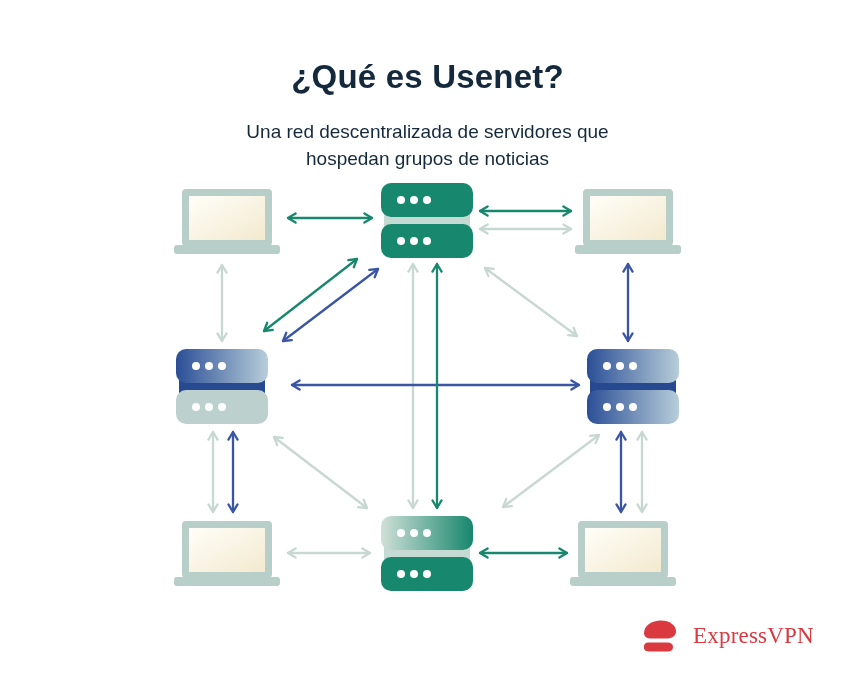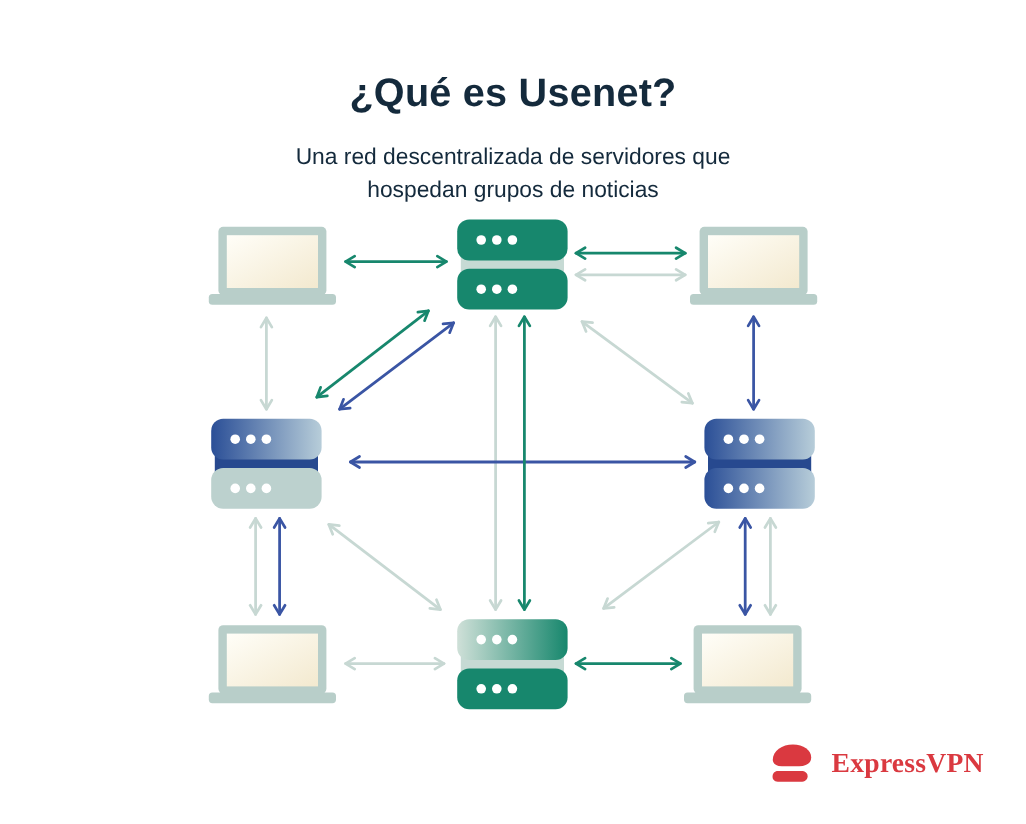"ExpressVPN" .brand-name { font-weight: 700 -> 400 }
